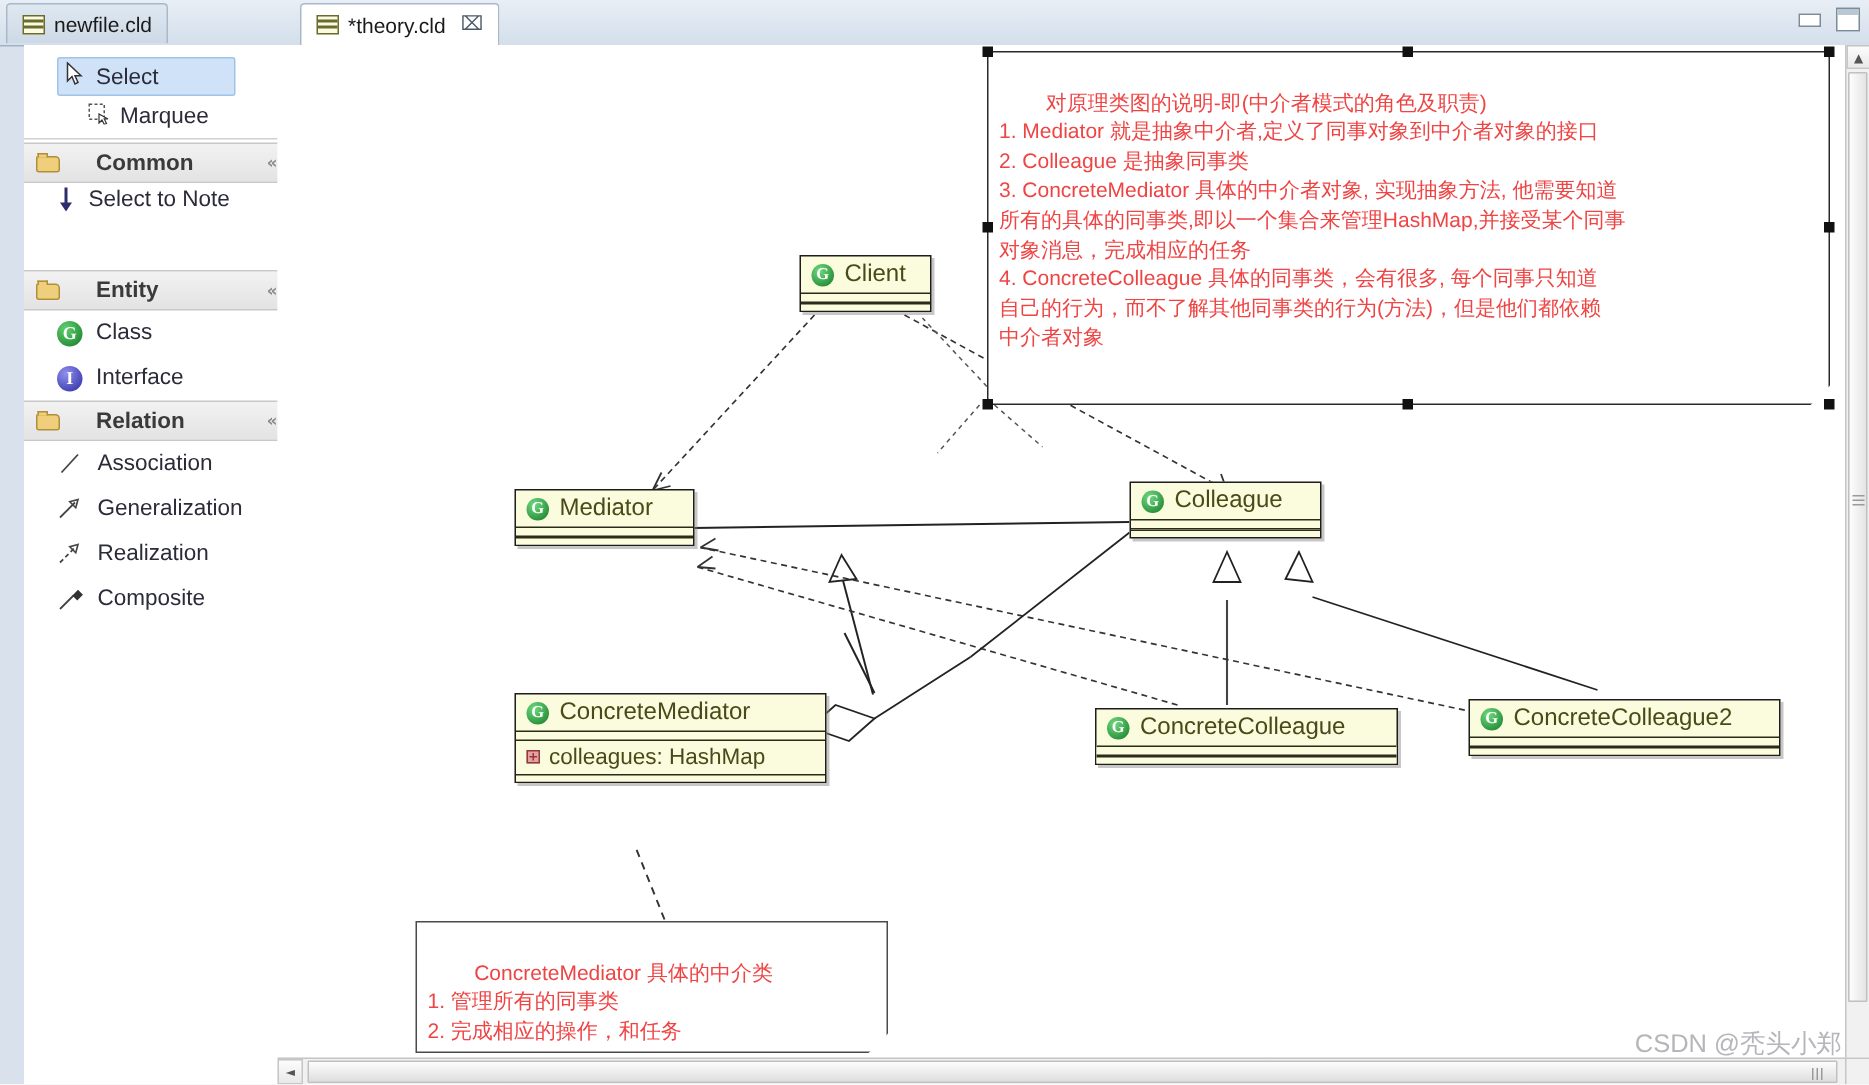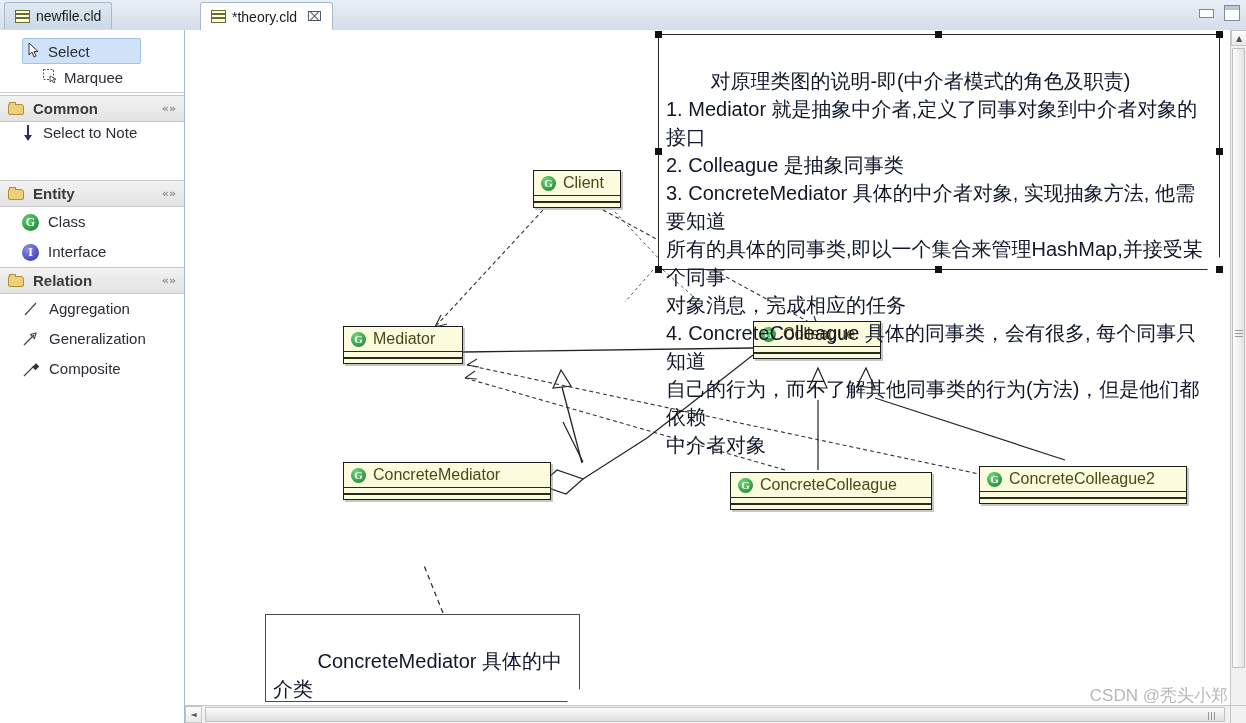"Select" .palette { left: 0 -> 16px }
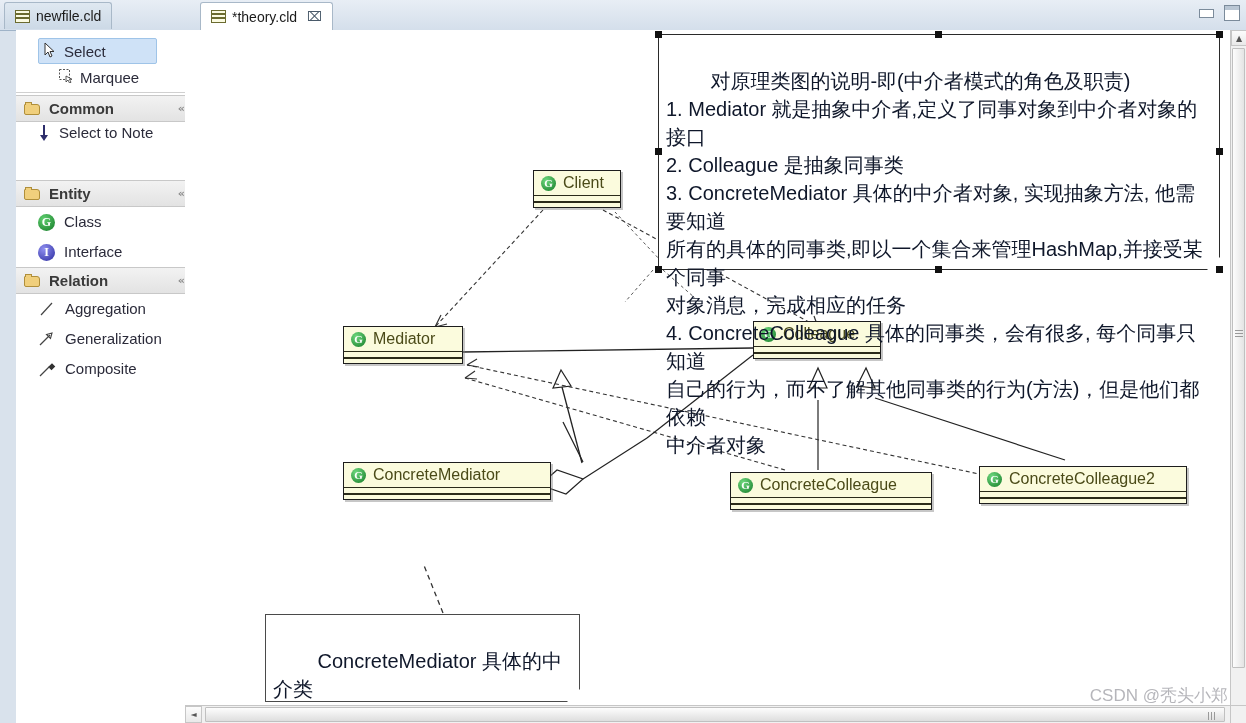"对原理类图的说明-即(中介者模式的角色及职责)" .note { color: #0f172a -> #ef4444; font-size: 20px -> 14px }
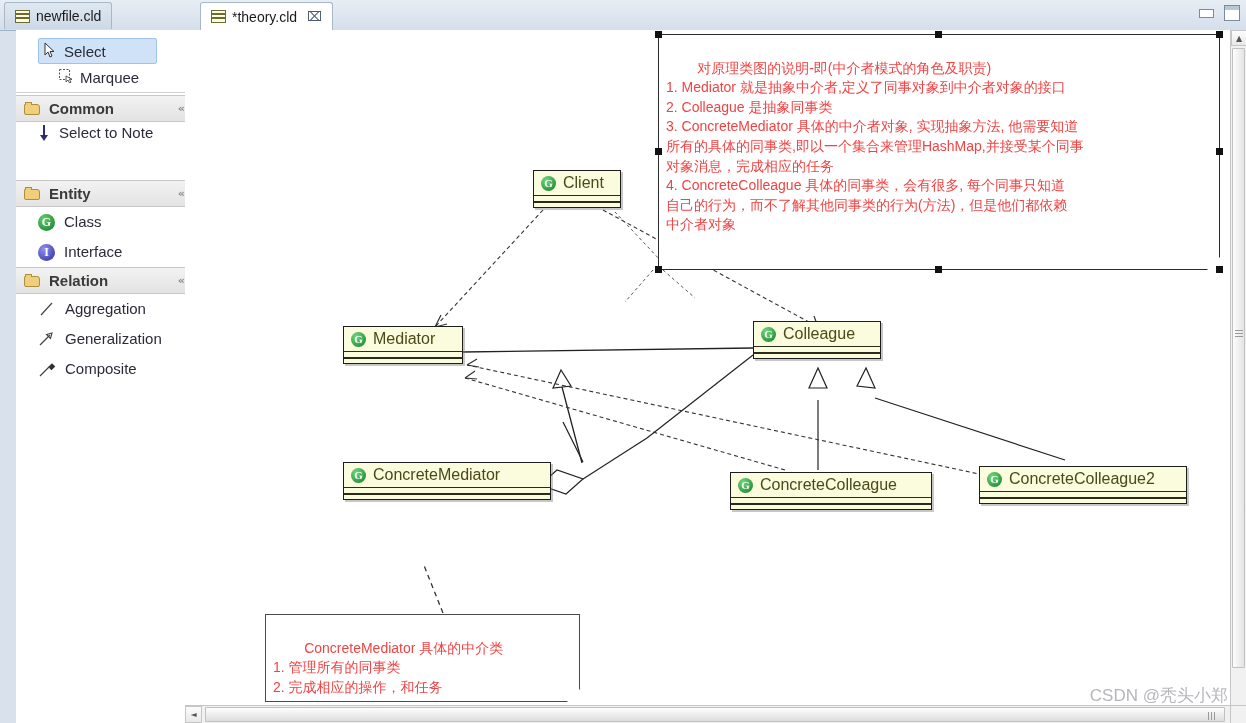"Common" .pal-group { gap: 8px -> 23px }
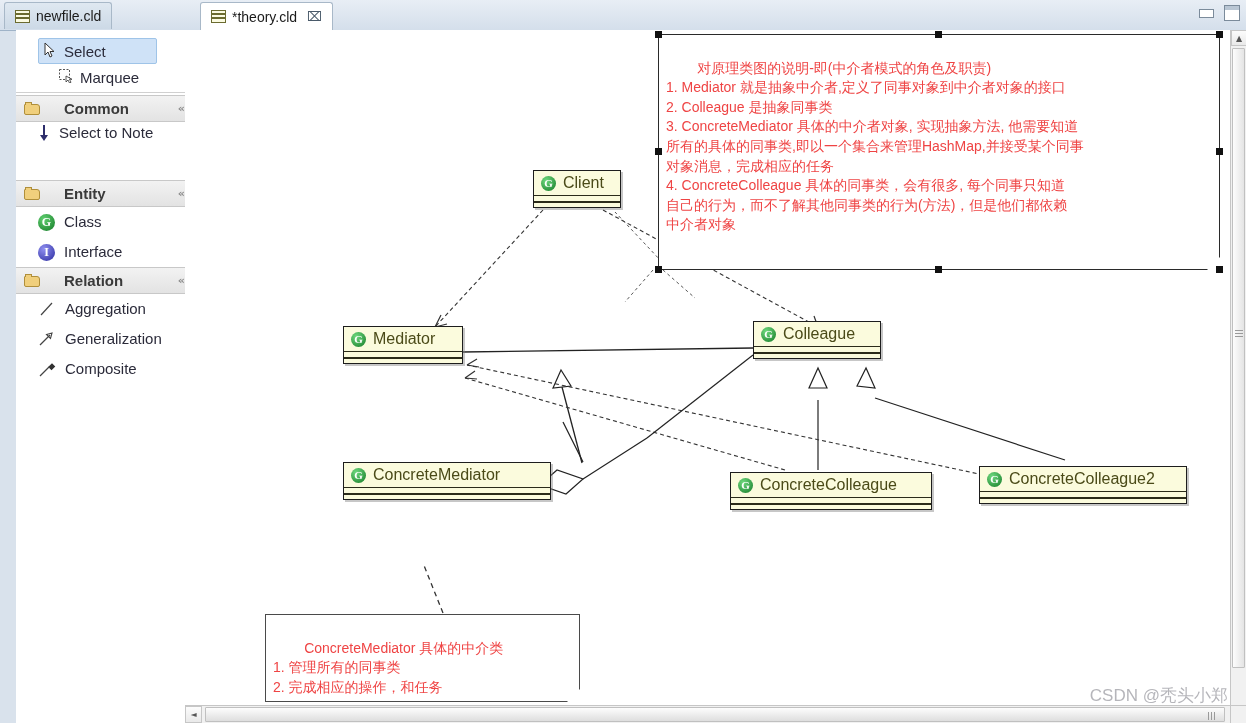"Aggregation" span.lbl { text: Aggregation -> Association }
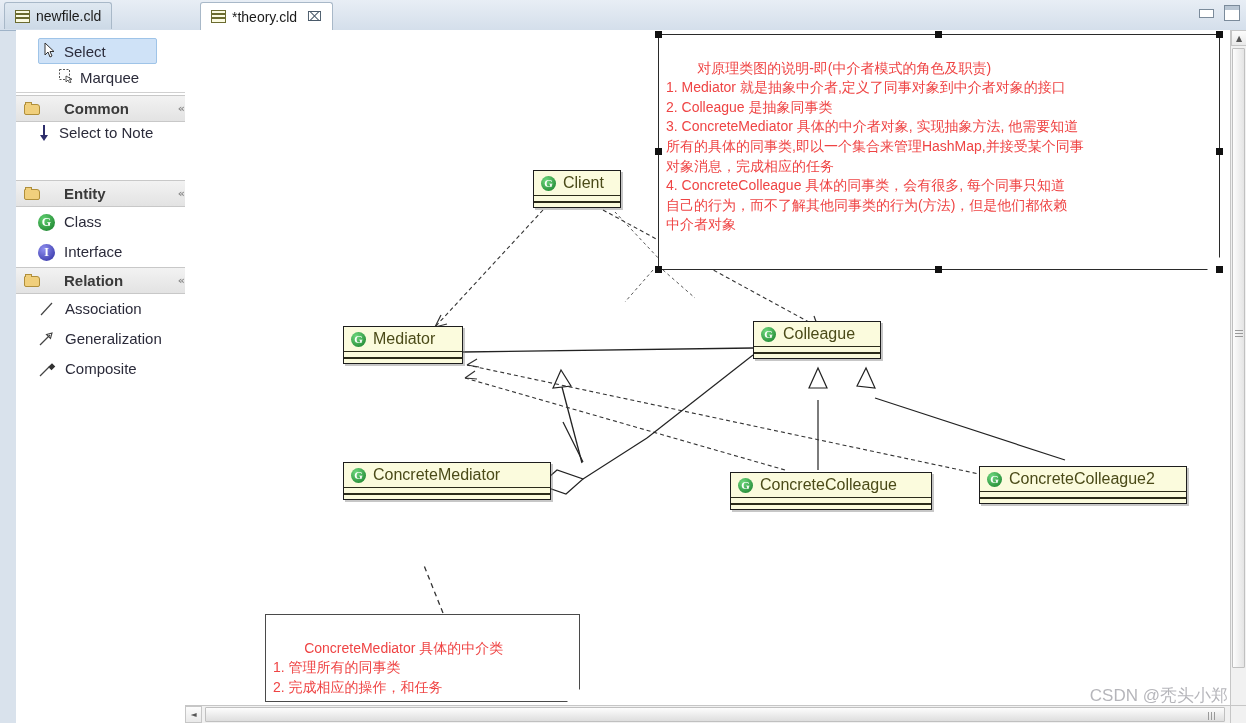"Realization" div.pal-item { html: none -> <div> <span> <svg> <line></line> <path></path> </svg> </span> <span>Realization</span> </div> }
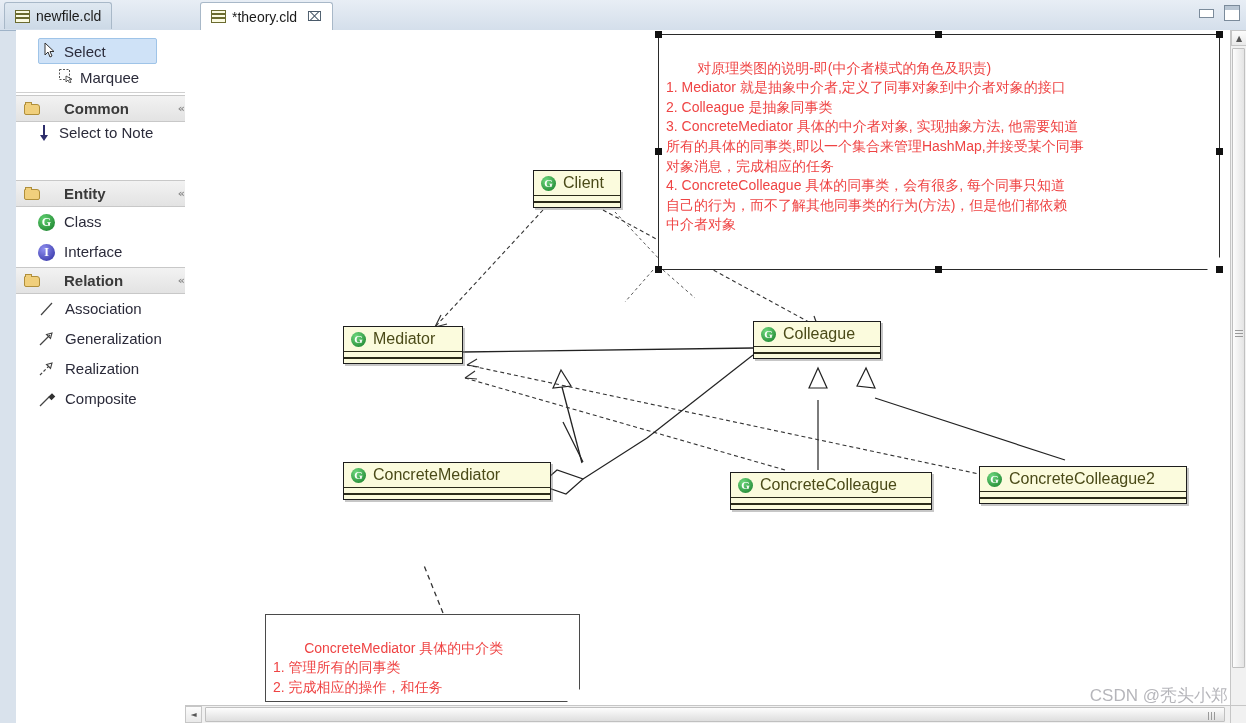"colleagues: HashMap" div.row-mem { html: none -> <div> <span></span> <span>colleagues: HashMap</span> </div> }
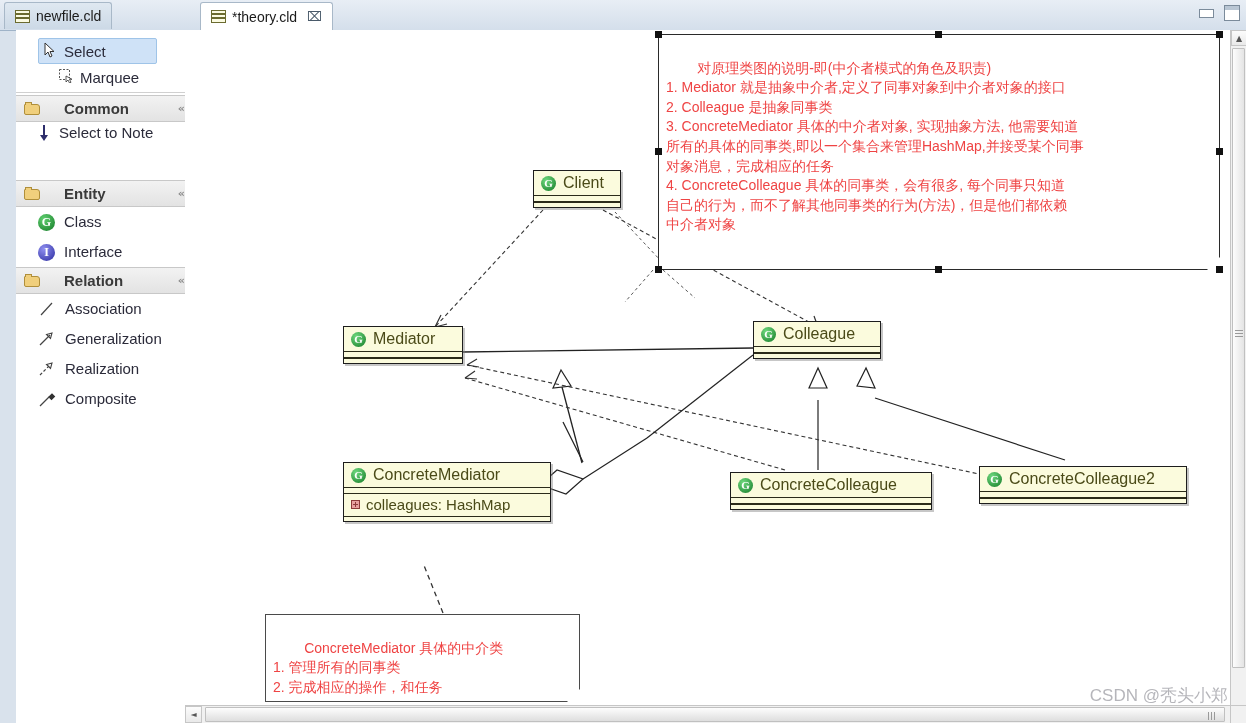"ConcreteMediator 具体的中介类" div.note { left: 80px -> 92px }
